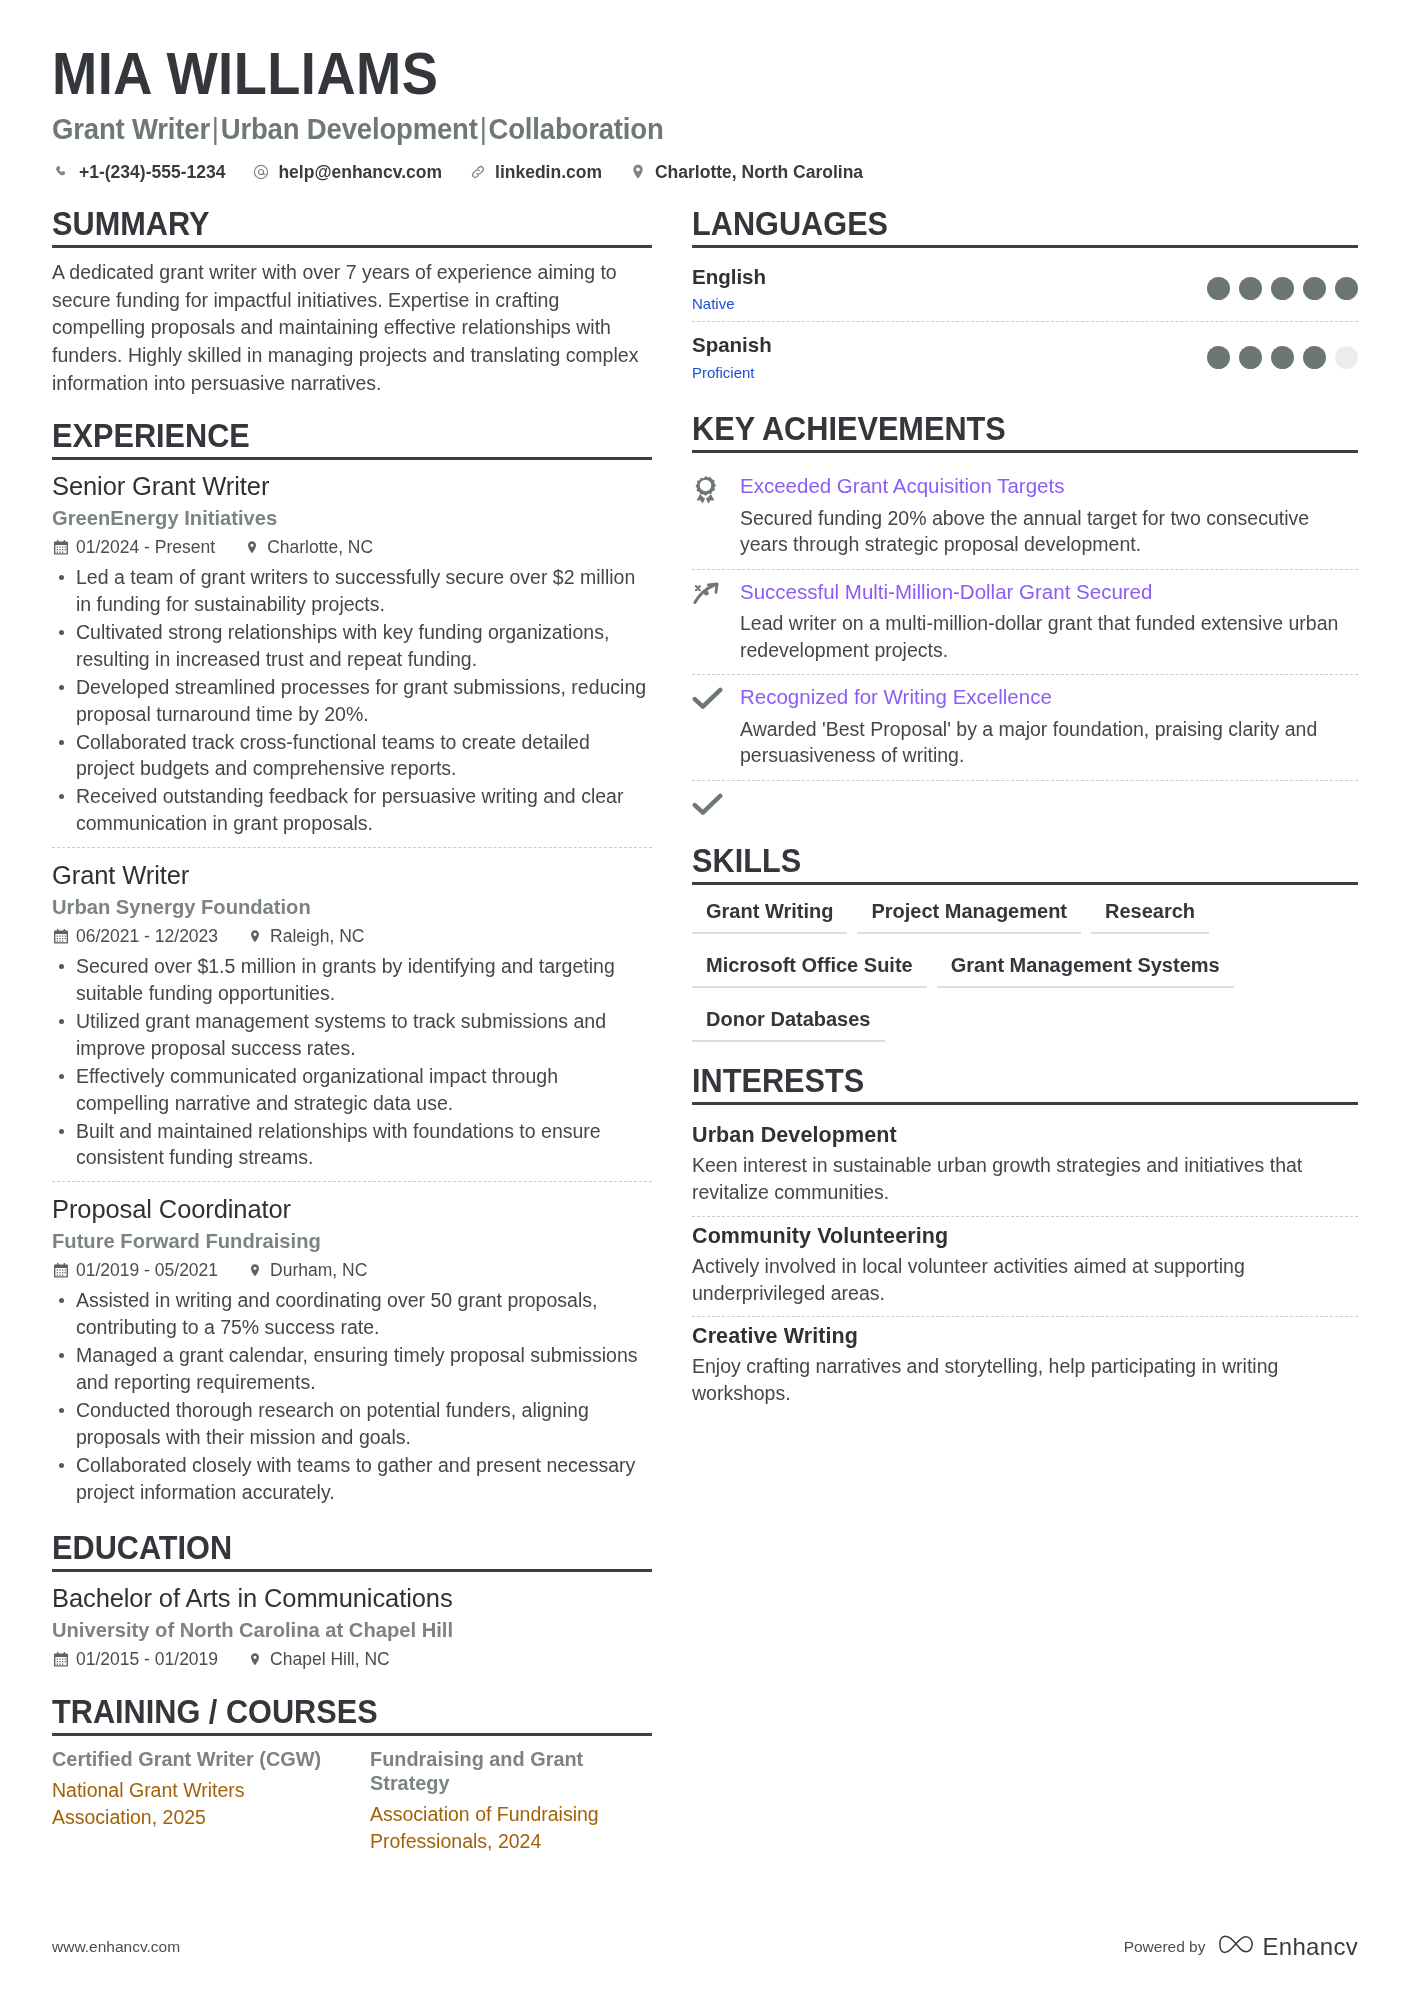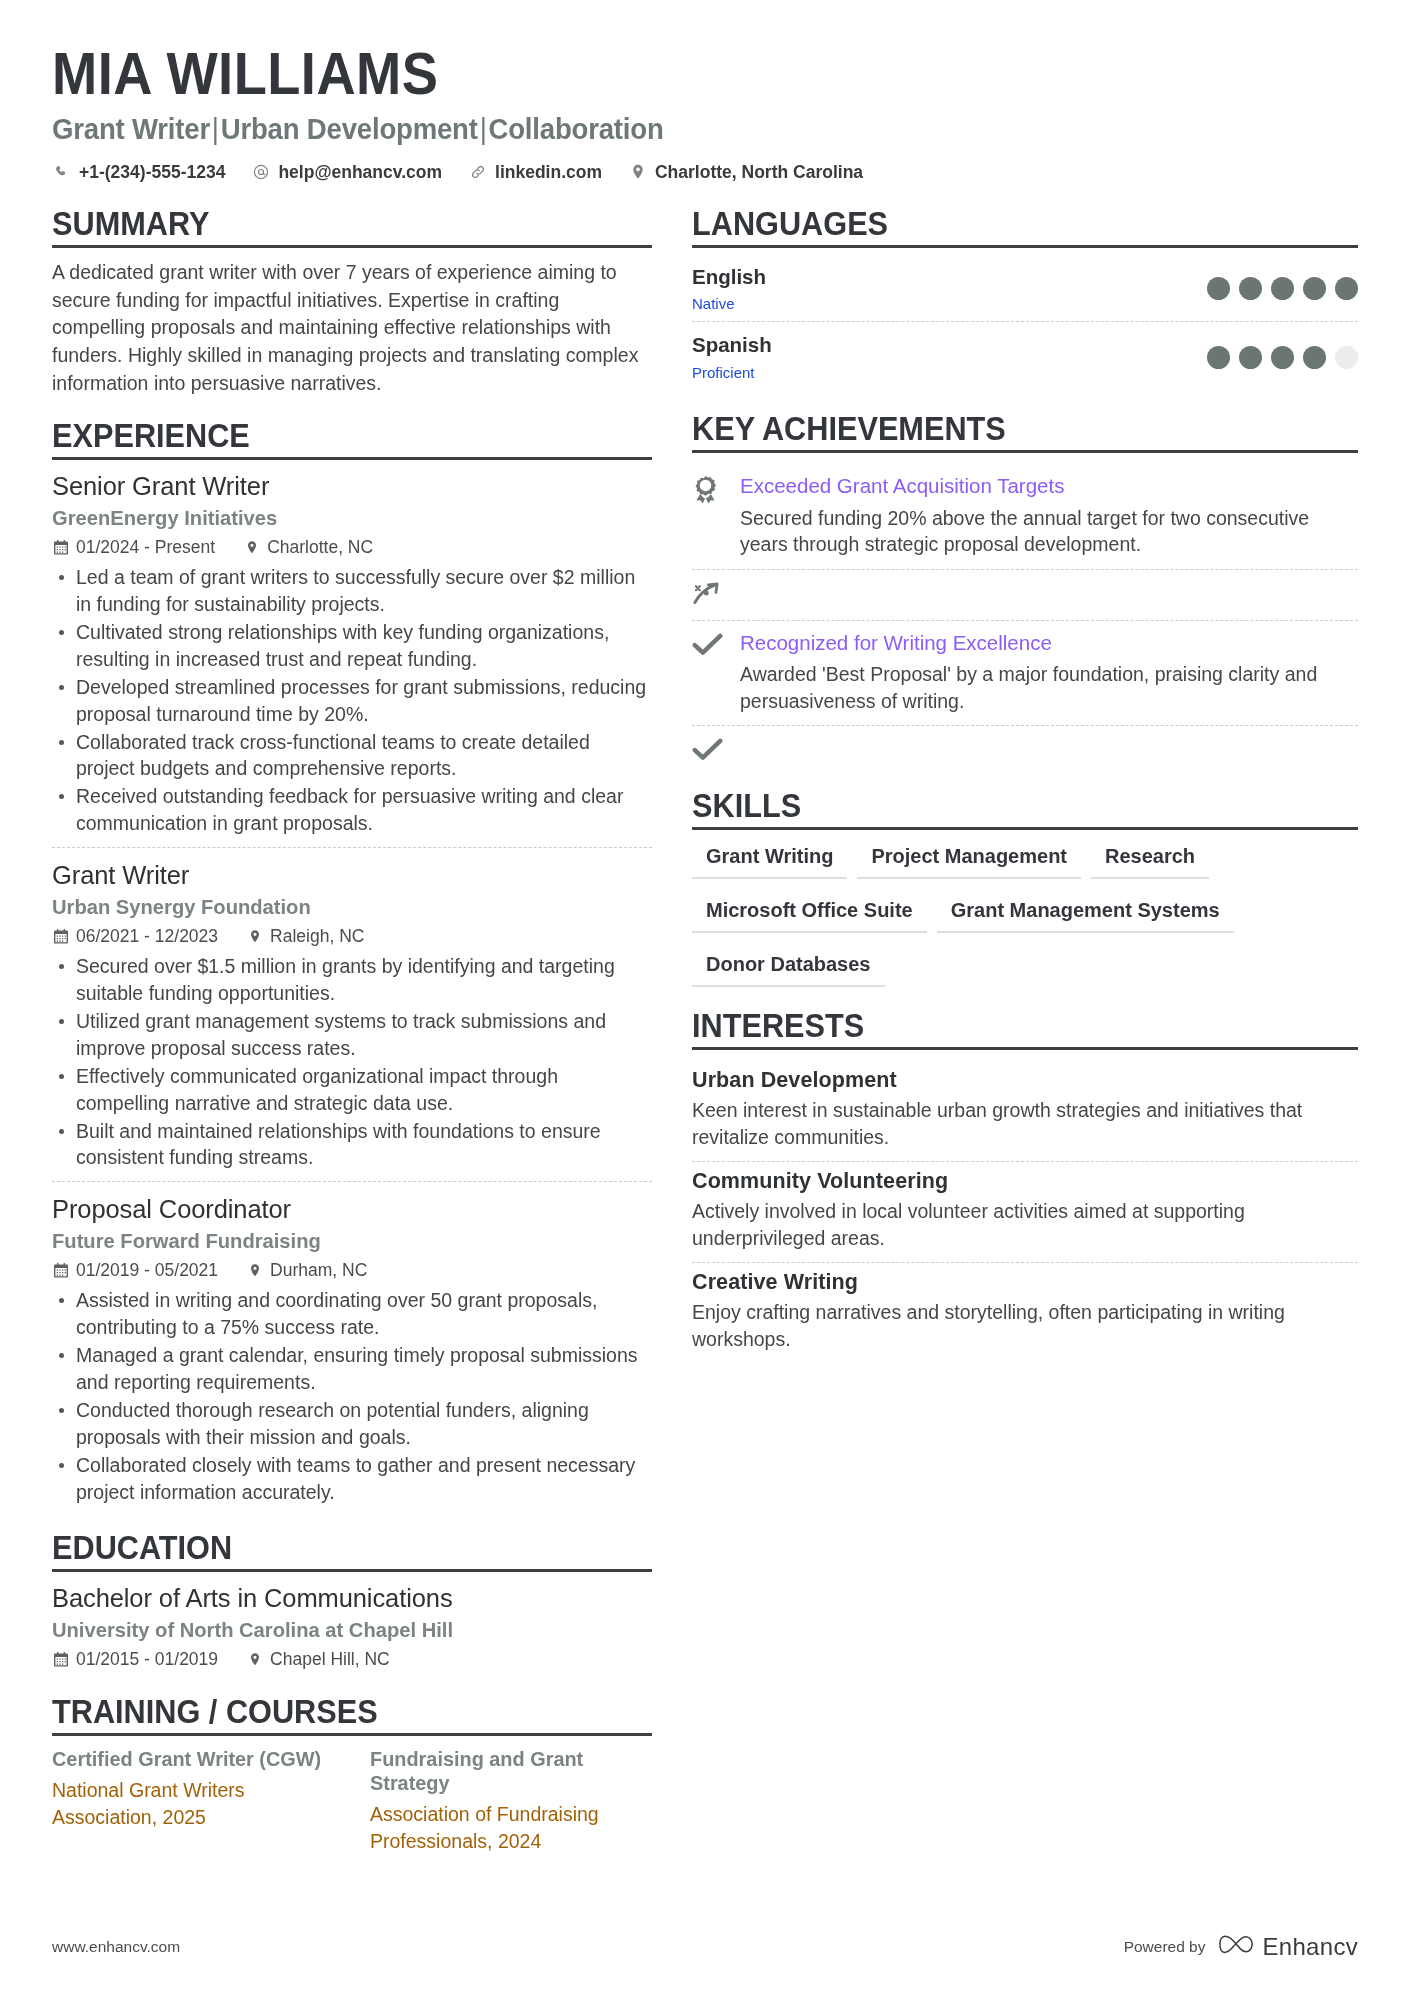"Successful Multi-Million-Dollar Grant" div.ach-body { html: none -> <div> <div>Successful Multi-Million-Dollar Grant Secured</div> <div>Lead writer on a multi-million-dollar grant that funded extensive urban redevelopment projects.</div> </div> }
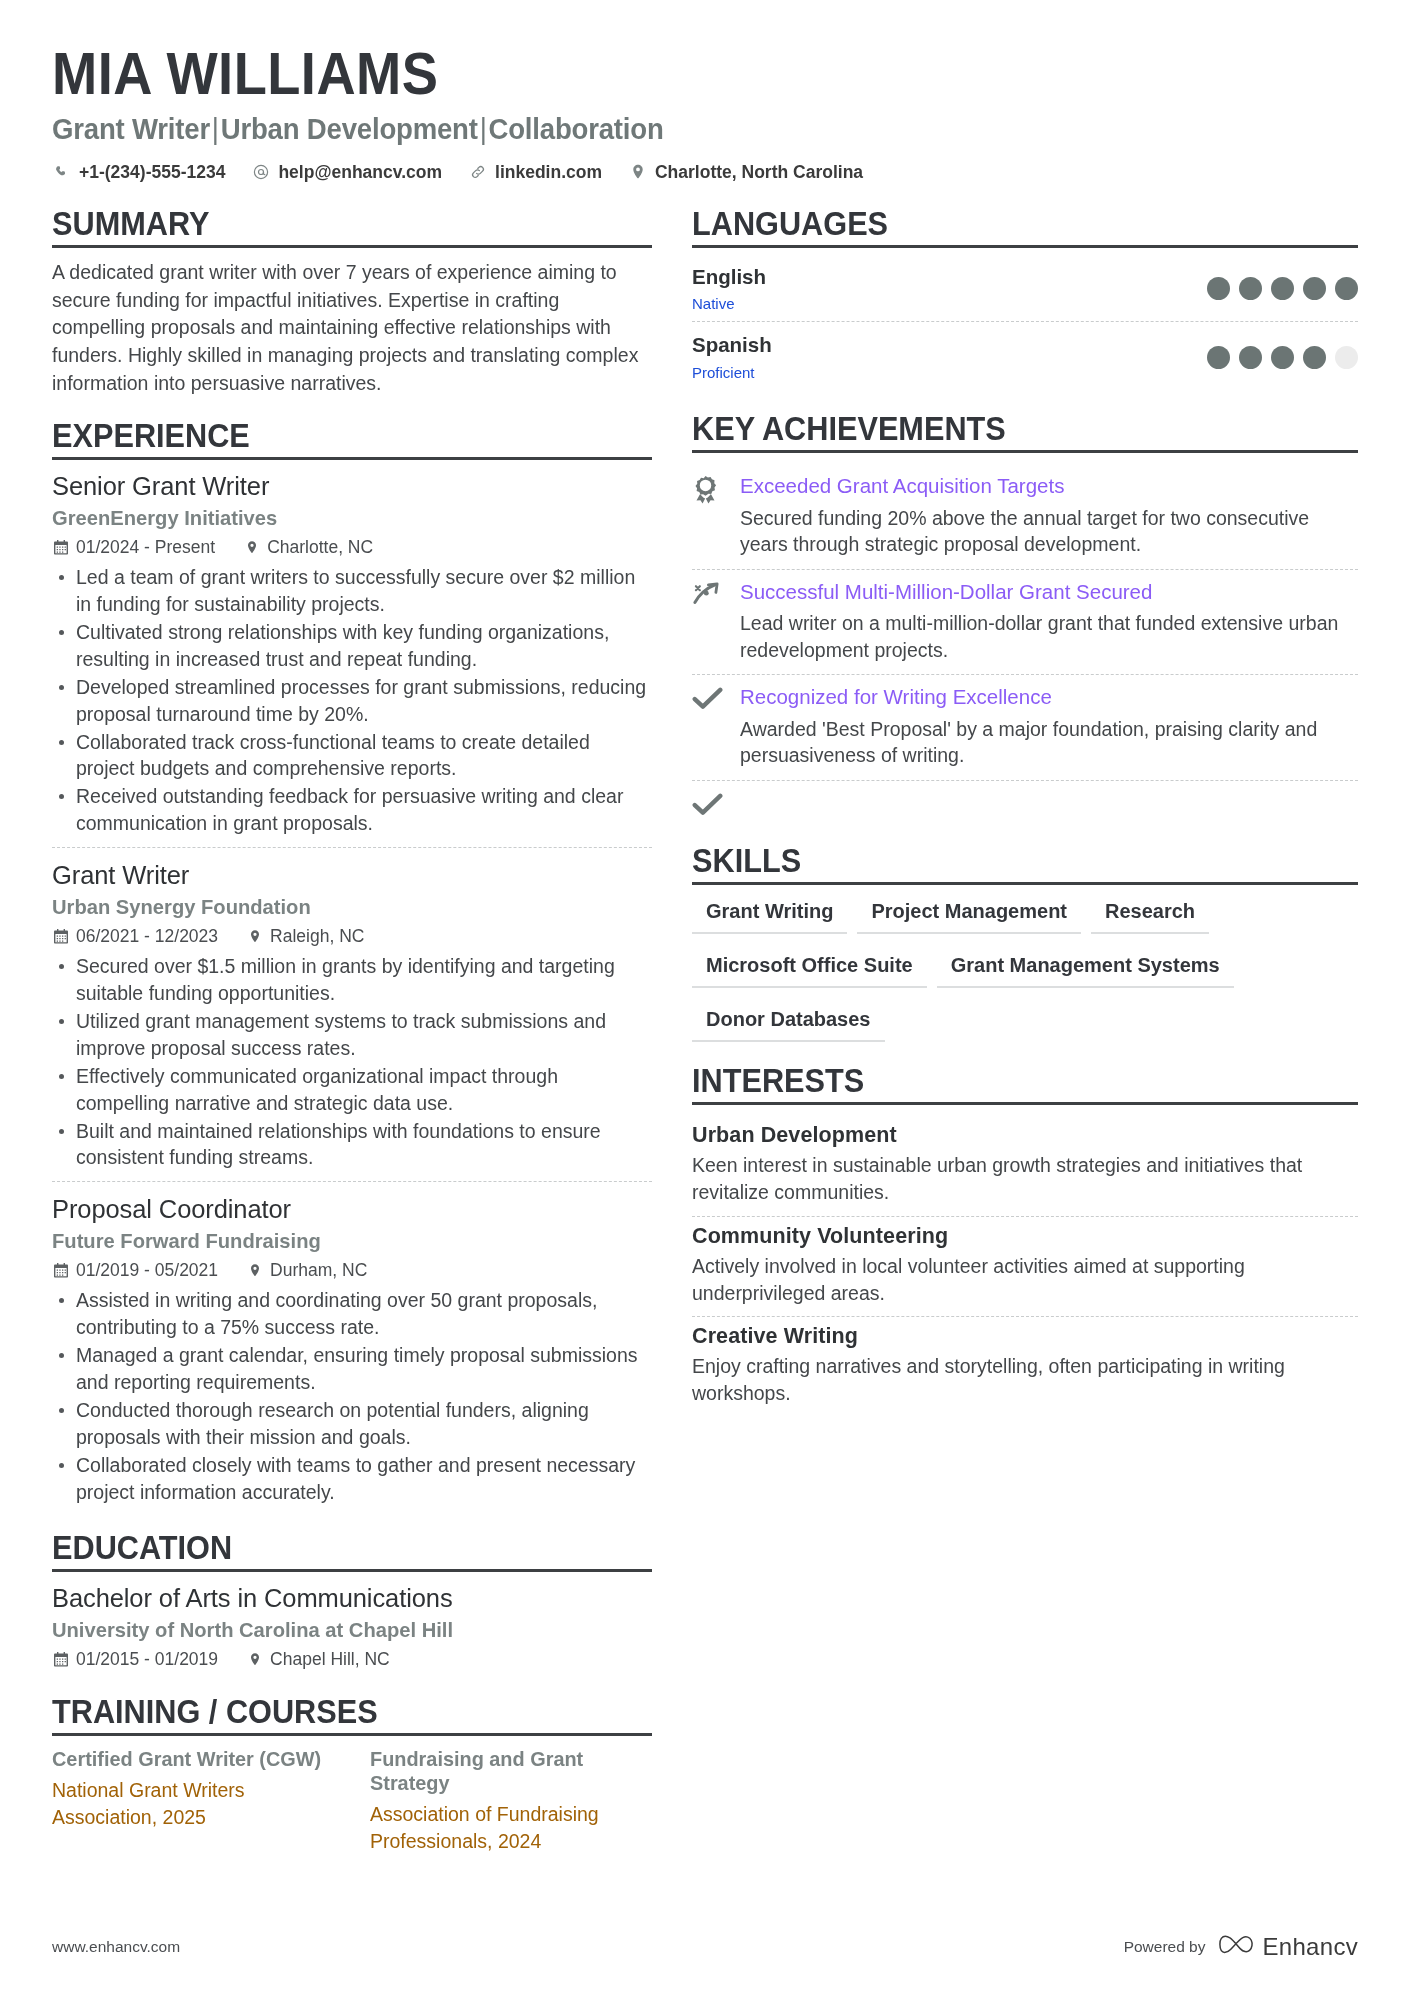"Enjoy crafting narratives and" div.interest-desc { text: often -> help }
